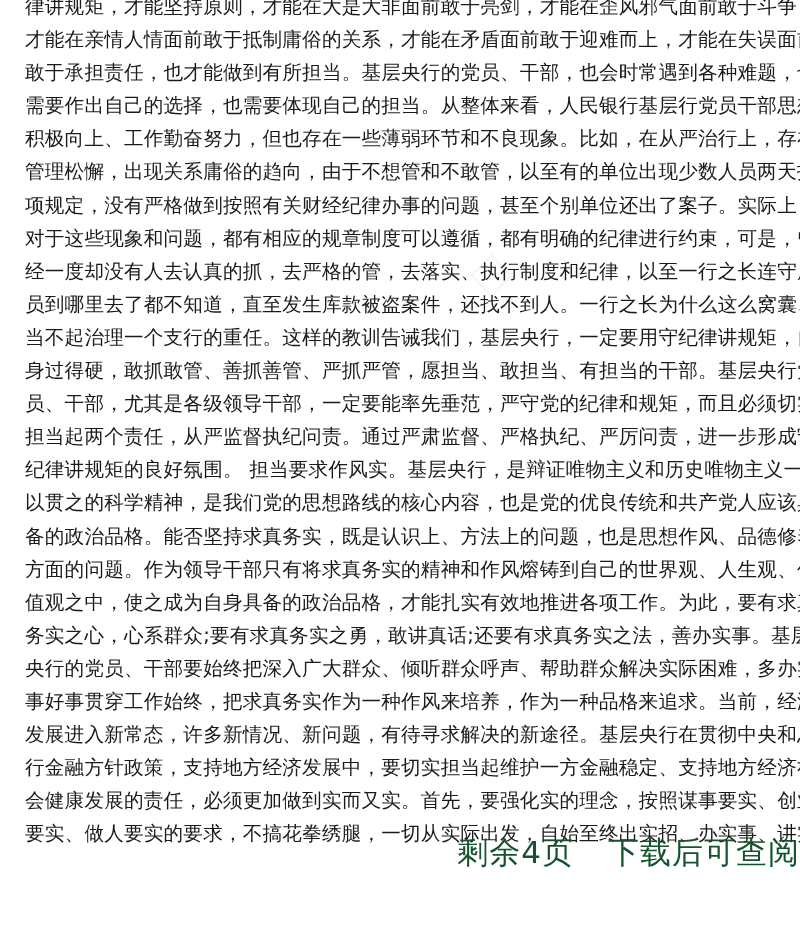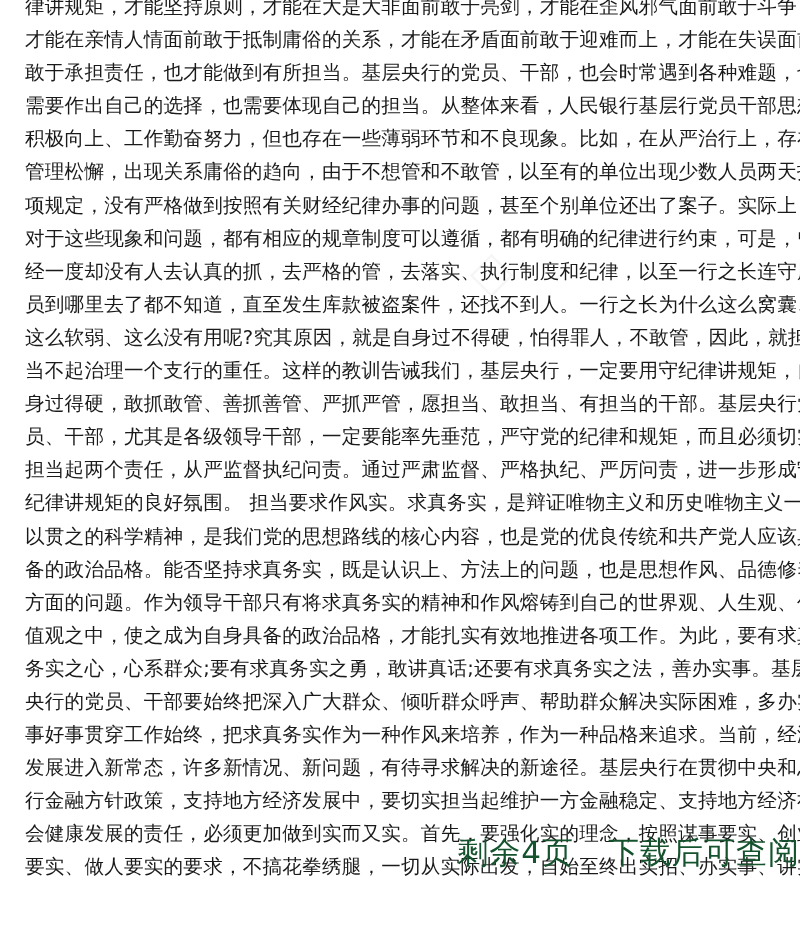"这么软弱、这么没有用呢?究其原因，就是自身过不得硬，怕得罪人，不敢管，因此，就担" div.line { html: <div>这么软弱、这么没有用呢?究其原因，就是自身过不得硬，怕得罪人，不敢管，因此，就担</div> -> none }
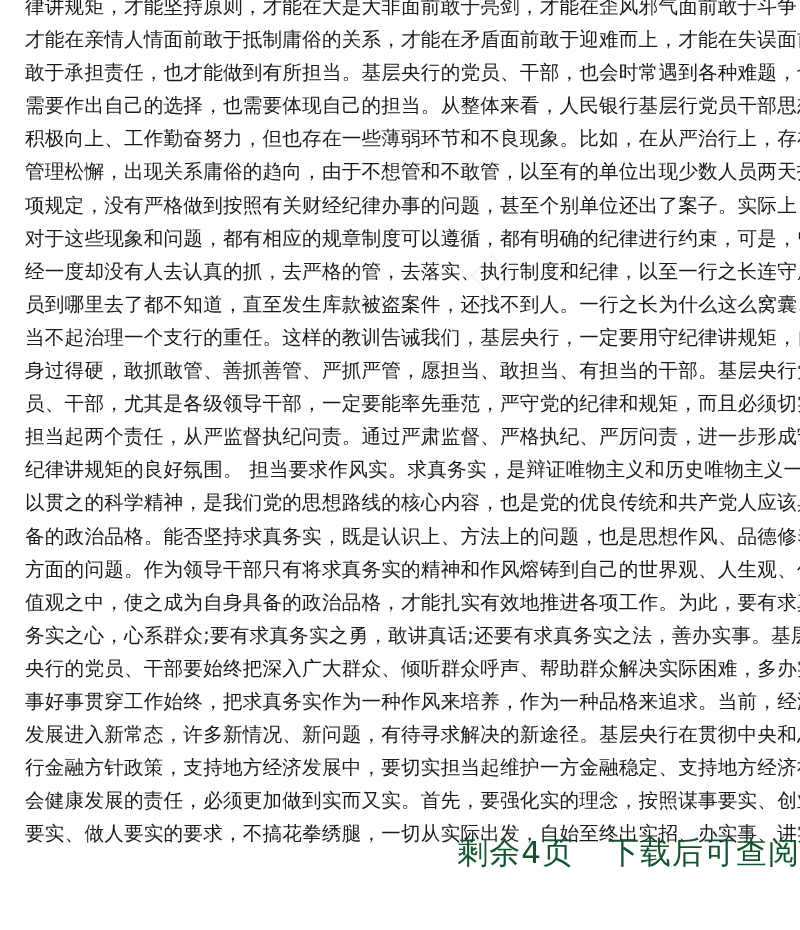"纪律讲规矩的良好氛围。 担当要求作风实。求真务实，是辩证唯物主义和历史唯物主义一" div.line { text: 求真务实 -> 基层央行 }
